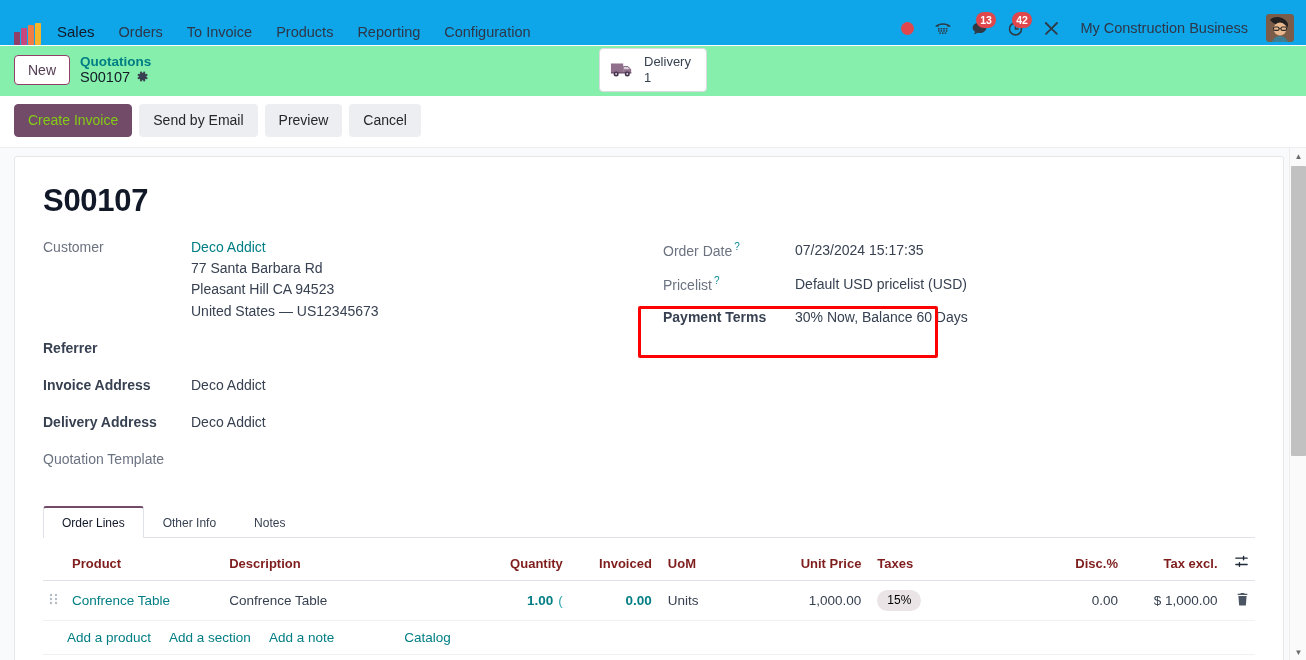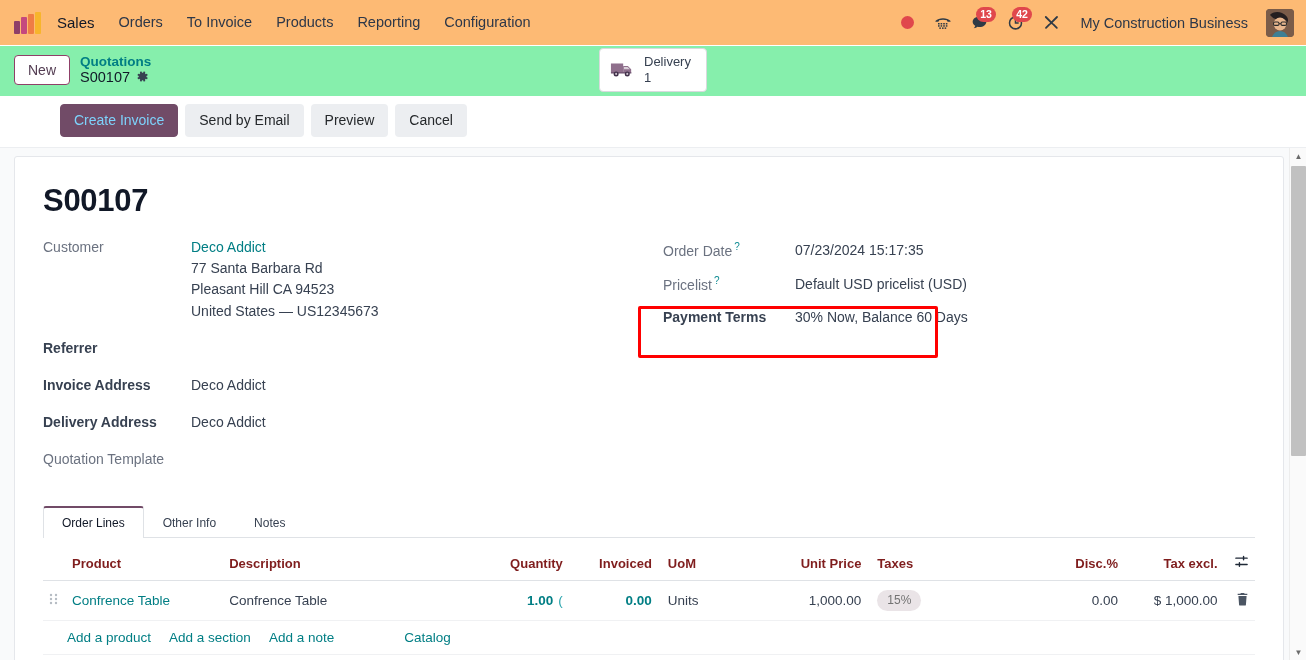"Sales" .navbar { align-items: center -> flex-end; background: #fdba74 -> #0ea5e9 }
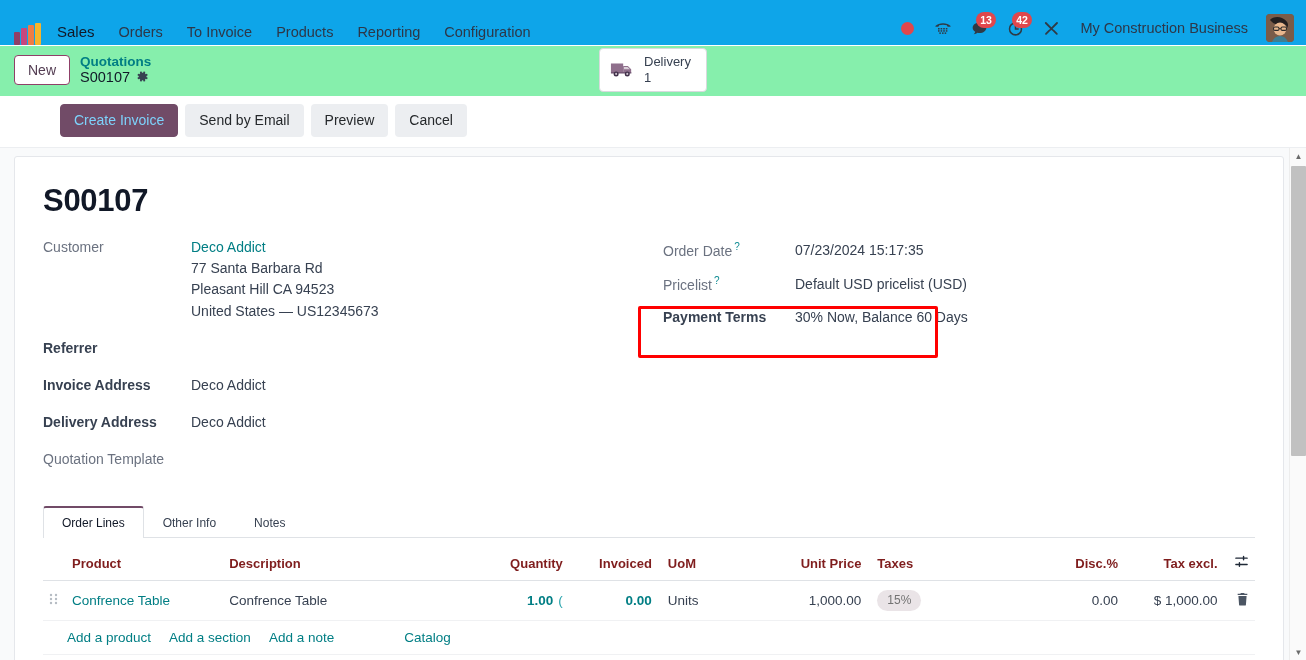"Create Invoice" .btn-primary { color: #7dd3fc -> #84cc16; margin-left: 46px -> none }
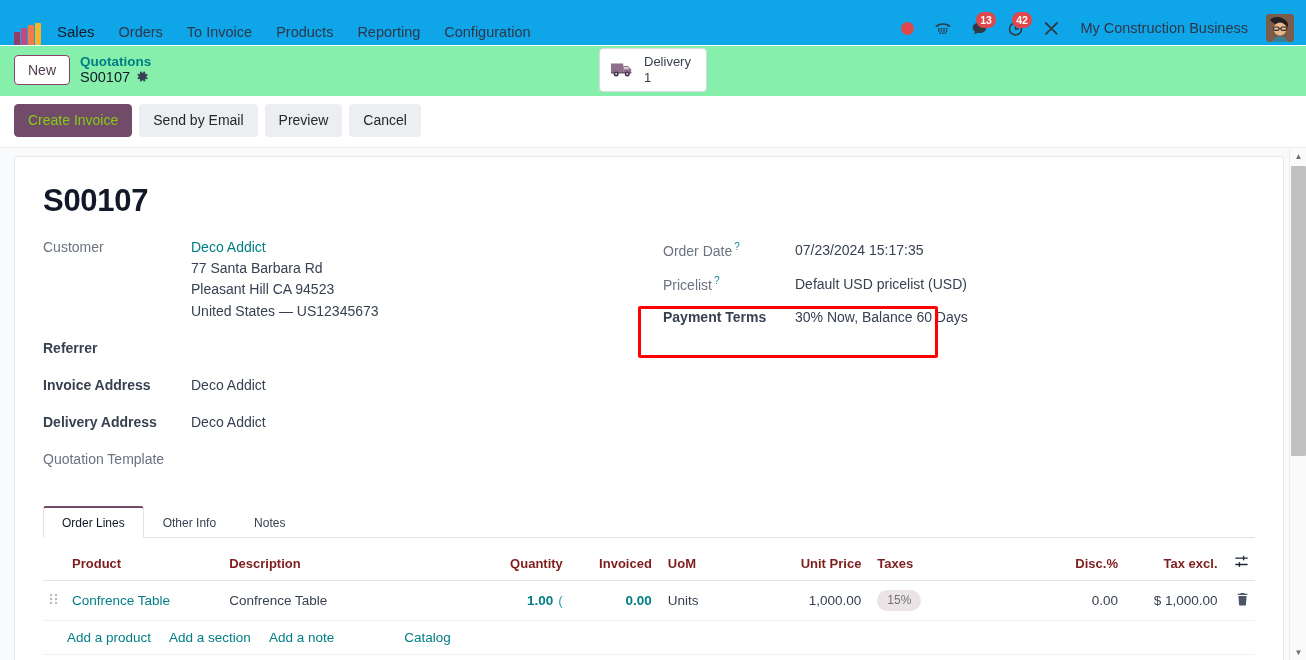"15%" .tax-pill { color: #737373 -> #000000 }
